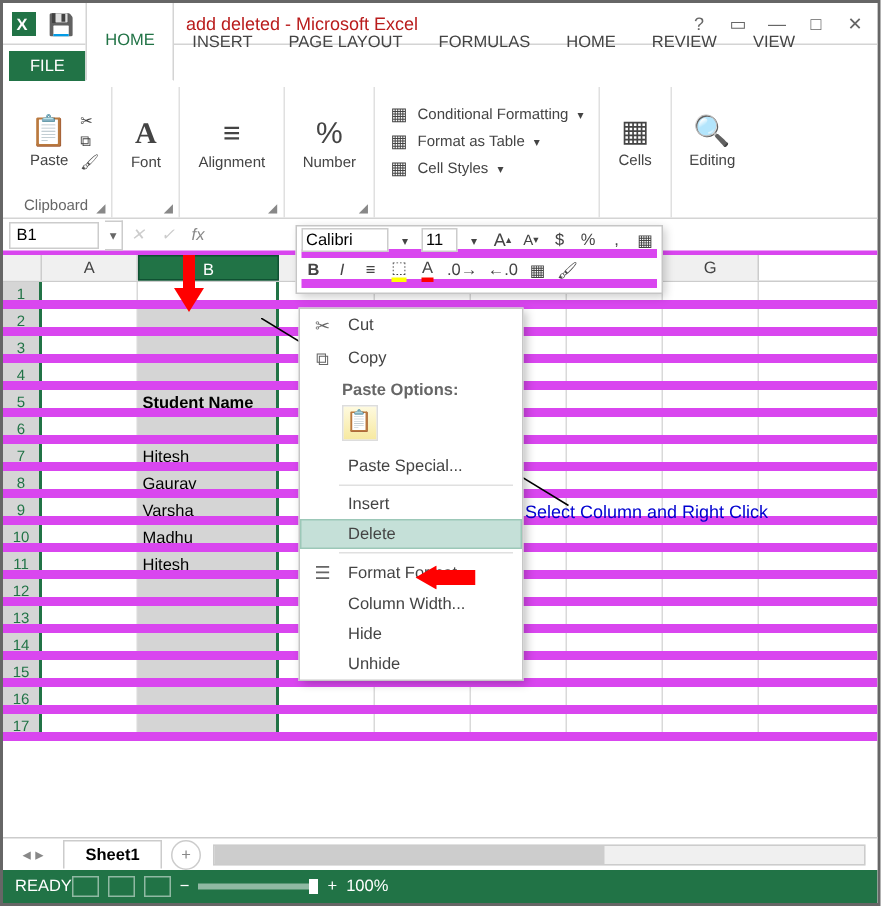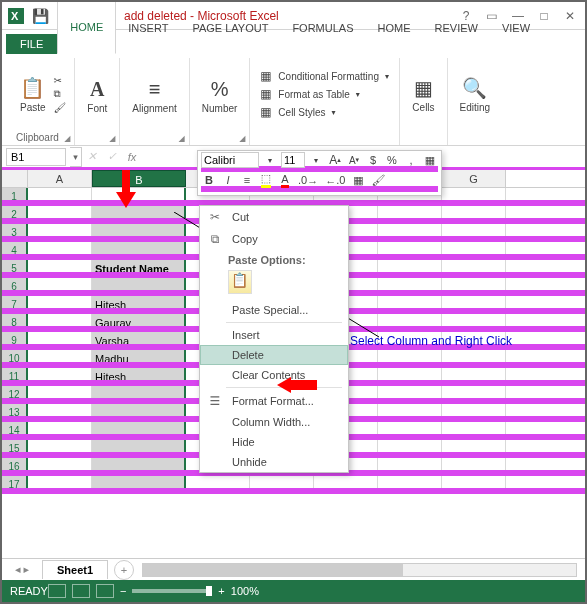"Clear Contents" div.ctx-item { html: <div> <span></span> <span>Clear Contents</span> </div> -> none }
